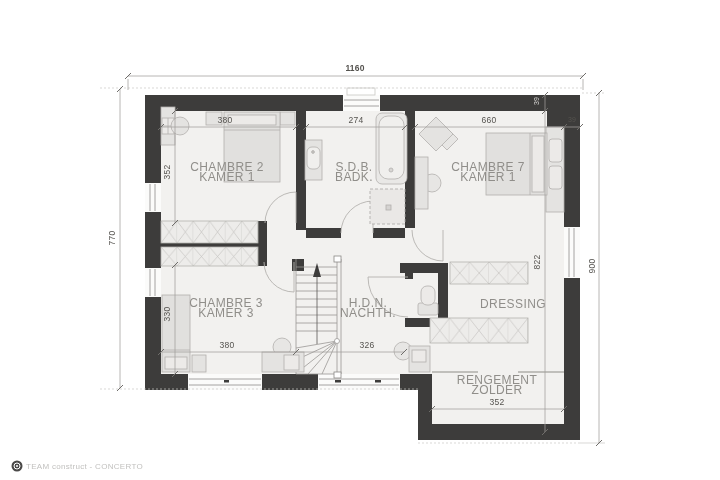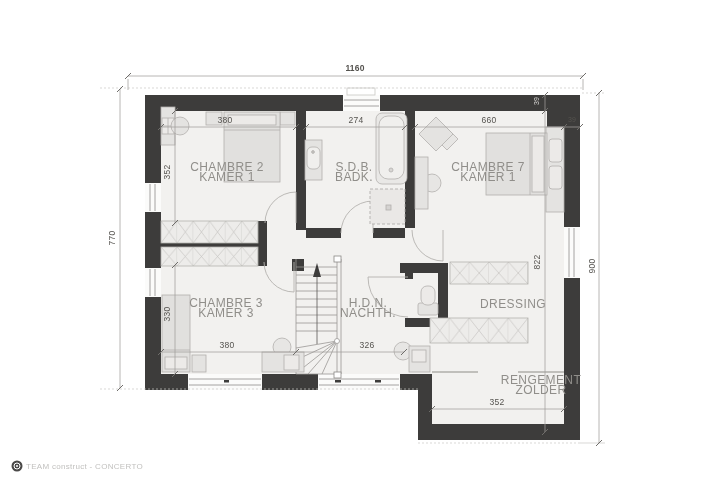"RENGEMENT" div.lbl { margin-left: 44px -> none }
